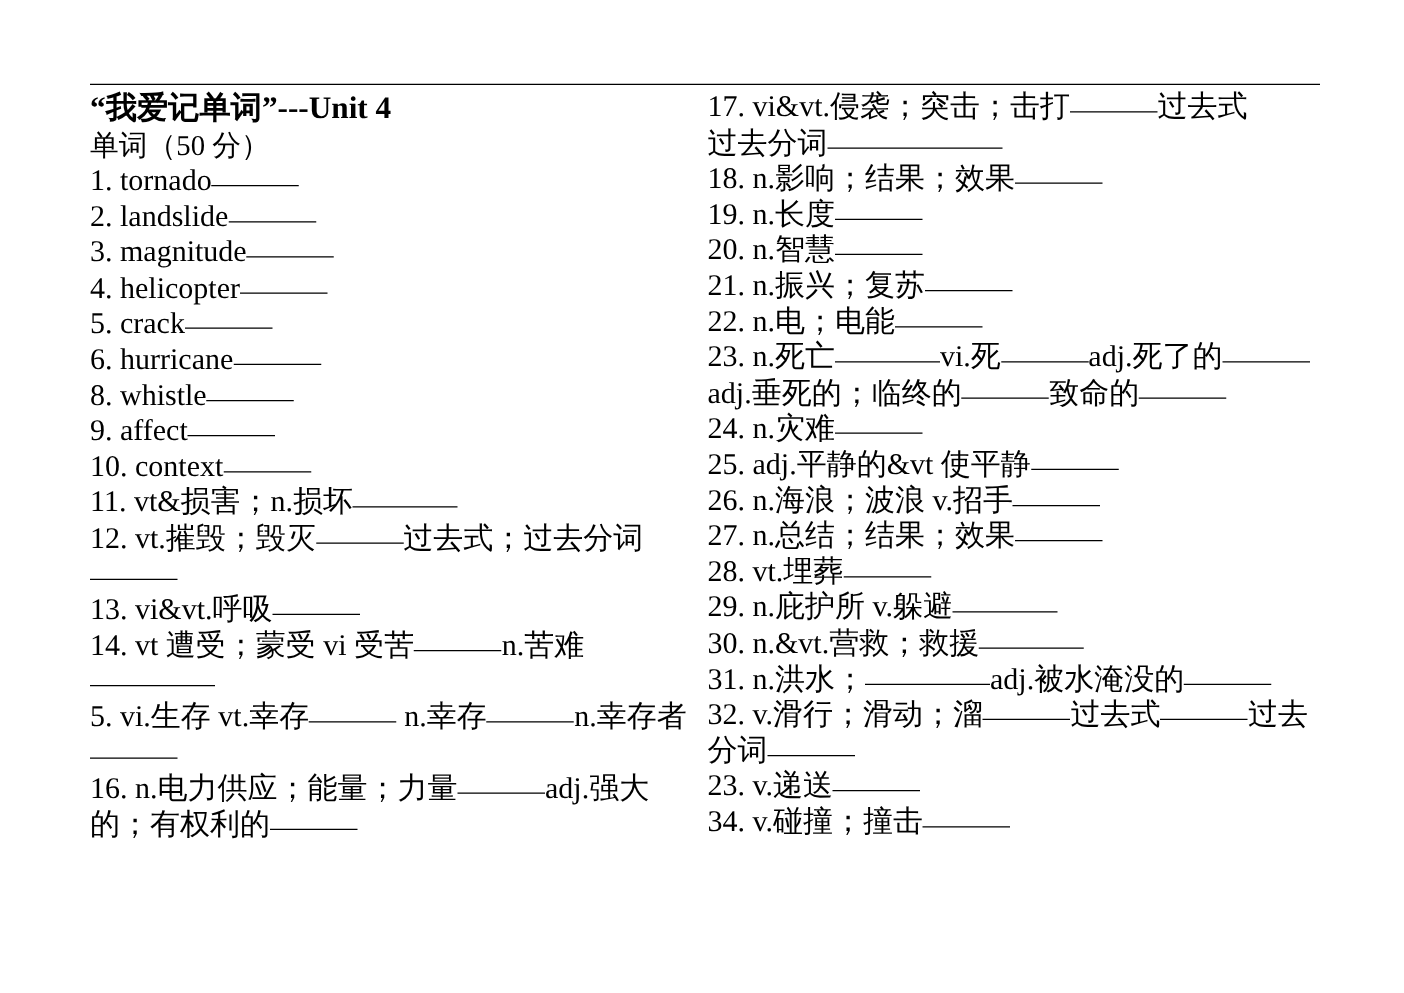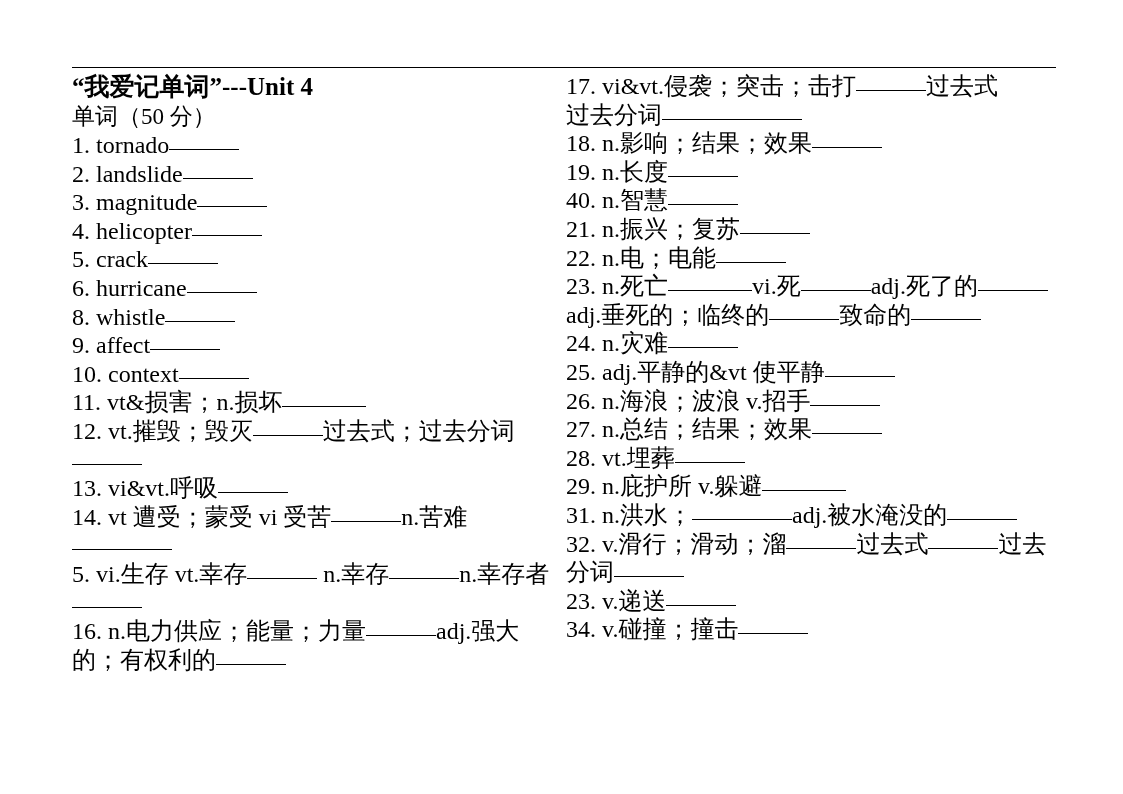"40." span { text: 40 -> 20 }
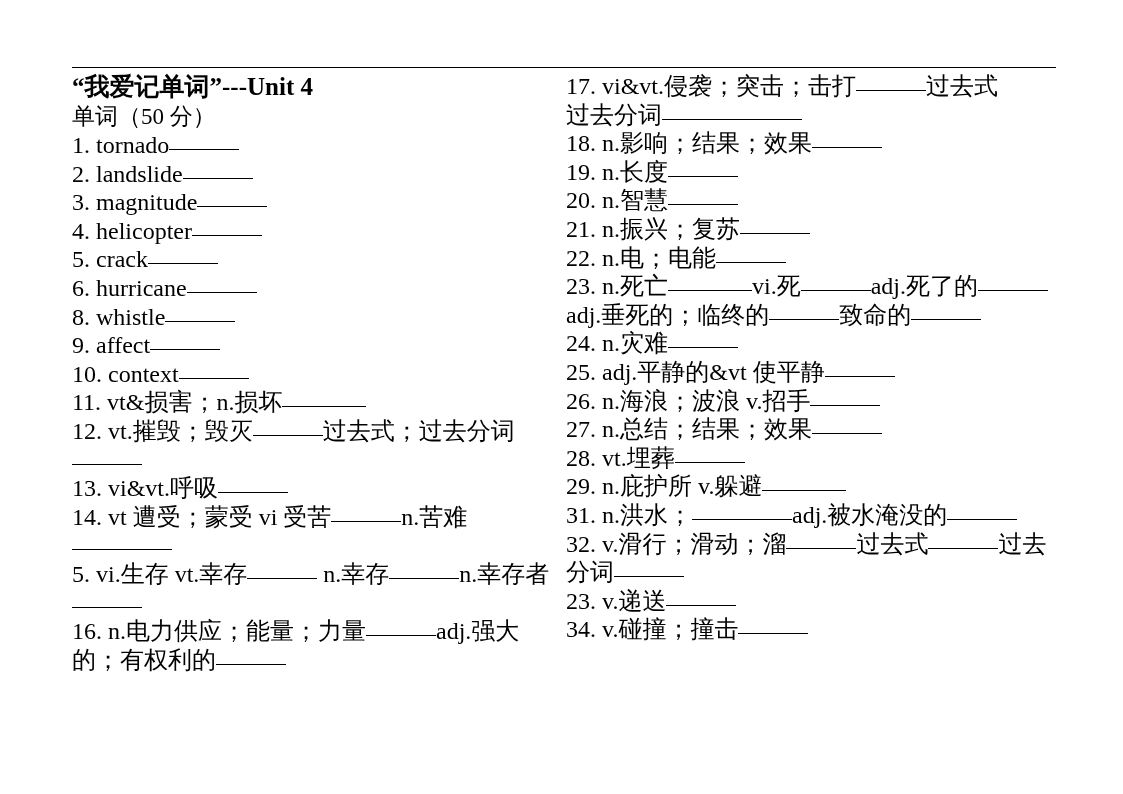"30. n.&vt.营救；救援" div.item { html: none -> <div><span>30.</span> <span>n.&amp;vt.营救；救援</span><span></span></div> }
